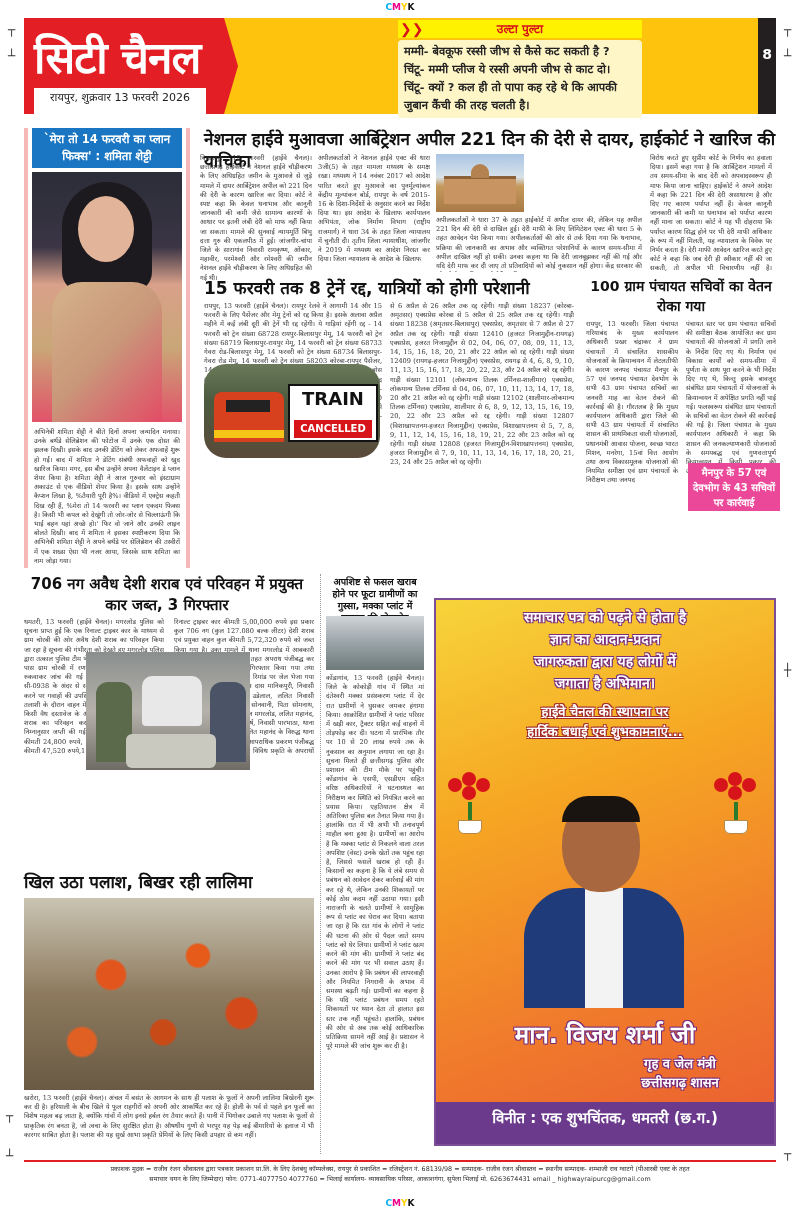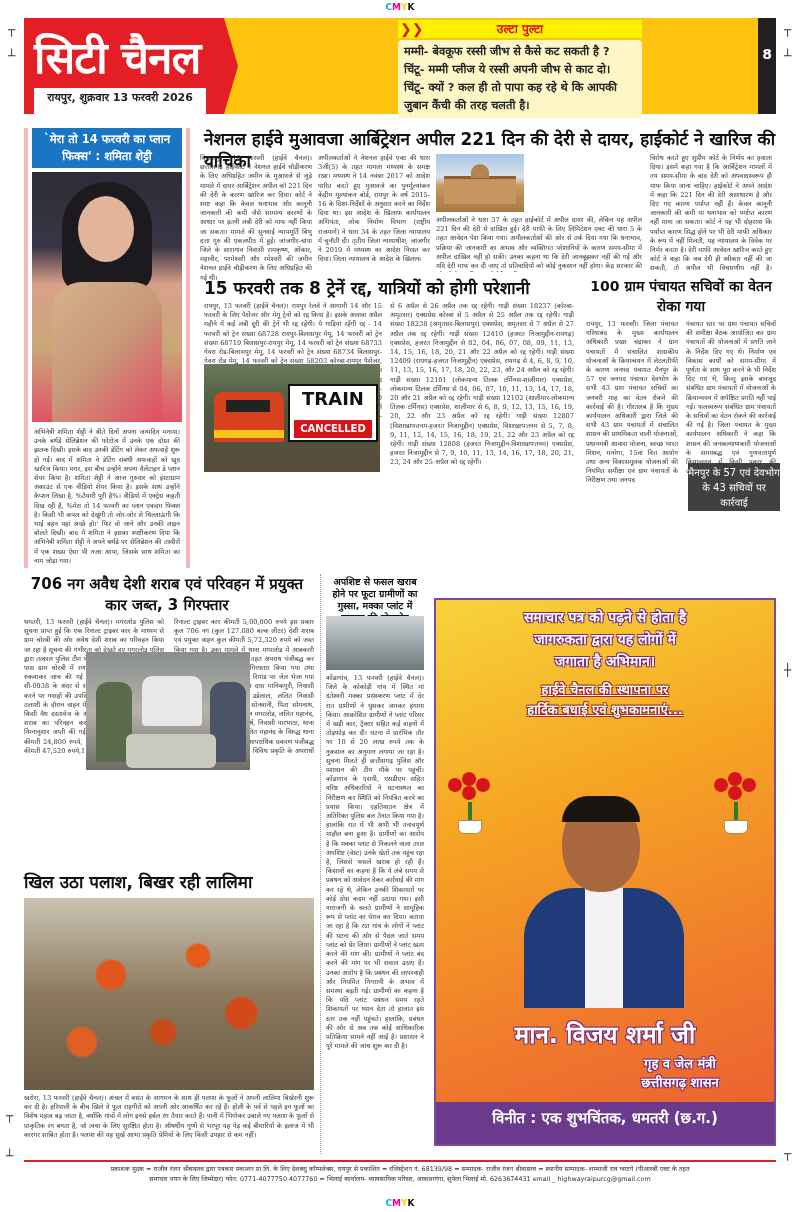"रायपुर, शुक्रवार 13 फरवरी 2026" .mast-date { font-weight: bold -> normal }
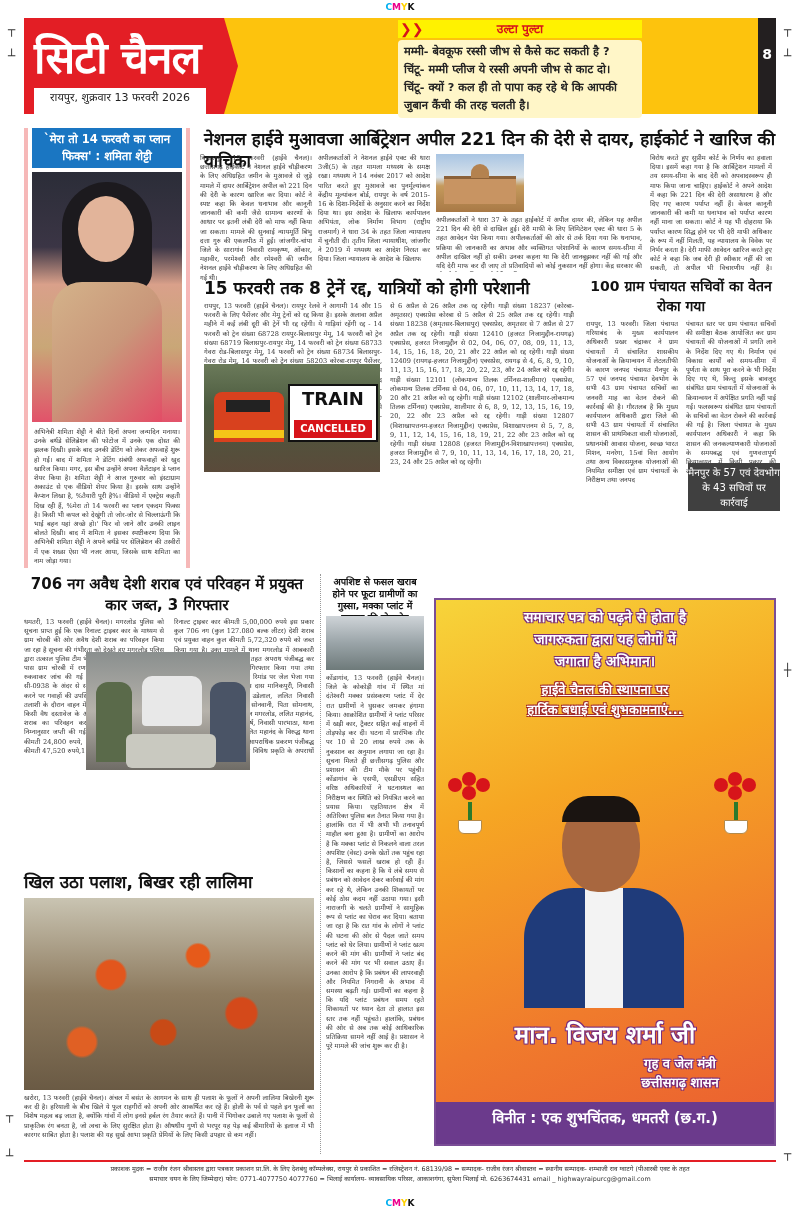"TRAIN" .train-photo { border-radius: none -> 22px; height: 108px -> 94px }
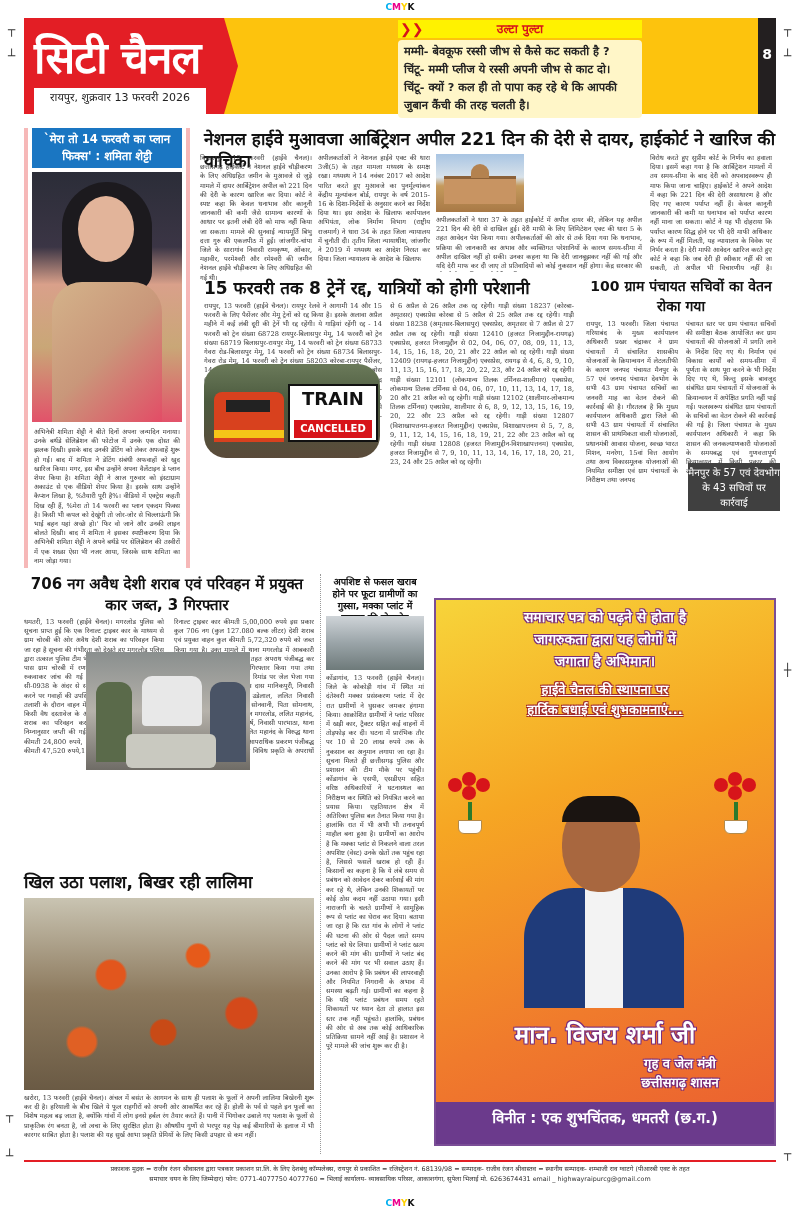"मैनपुर के 57 एवं देवभोग" .pn-highlight { background: #404040 -> #ec4899; font-weight: normal -> bold }
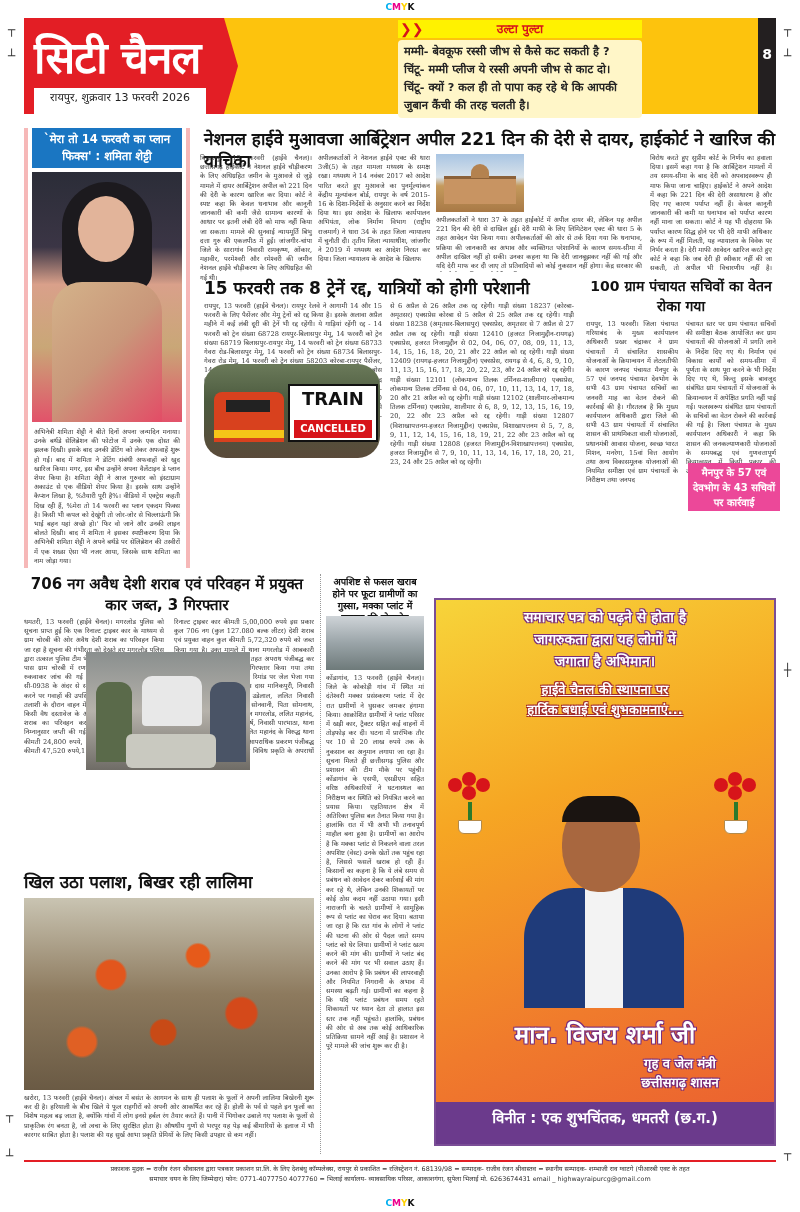"ज्ञान का आदान-प्रदान" div { html: none -> <div>ज्ञान का आदान-प्रदान</div> }
